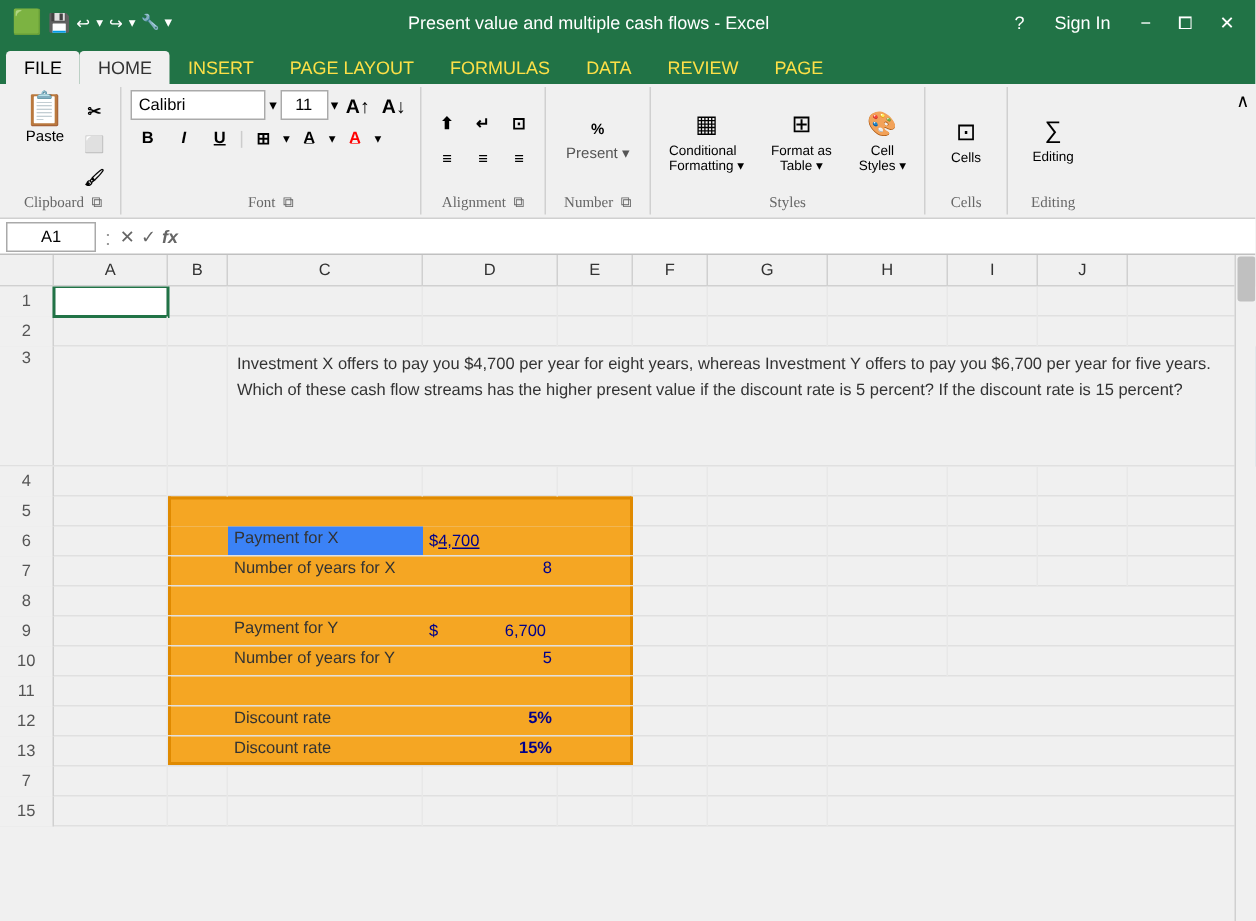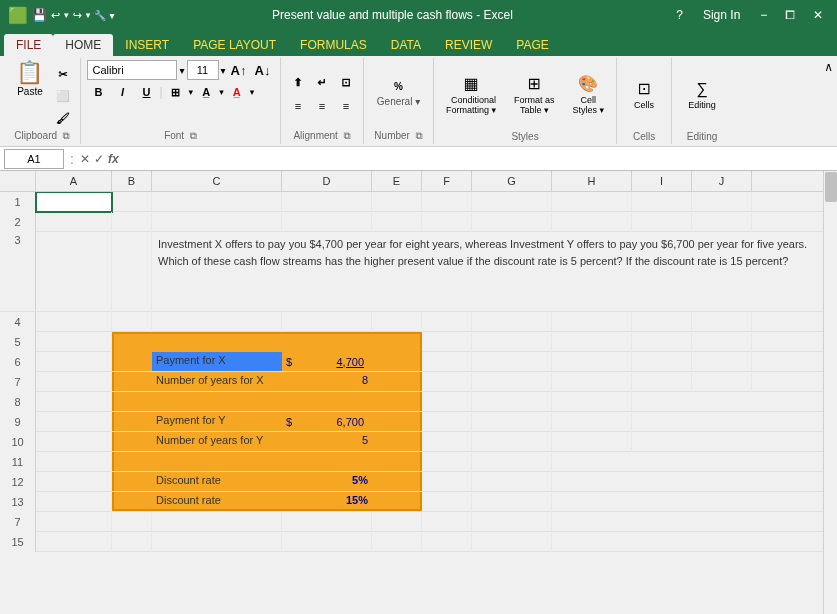"FILE" .ribbon-tab.active { color: #7f1d1d -> #000000 }
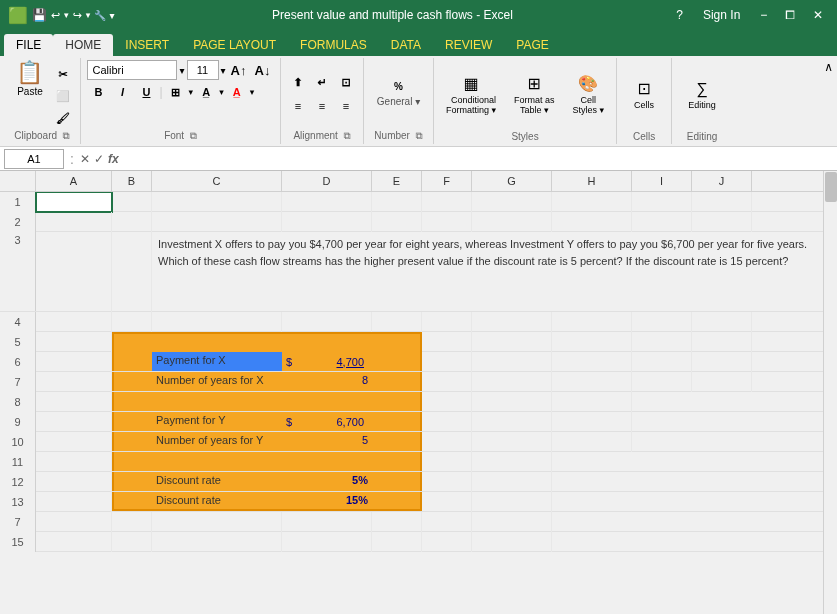"General ▾" div { text: General -> Present }
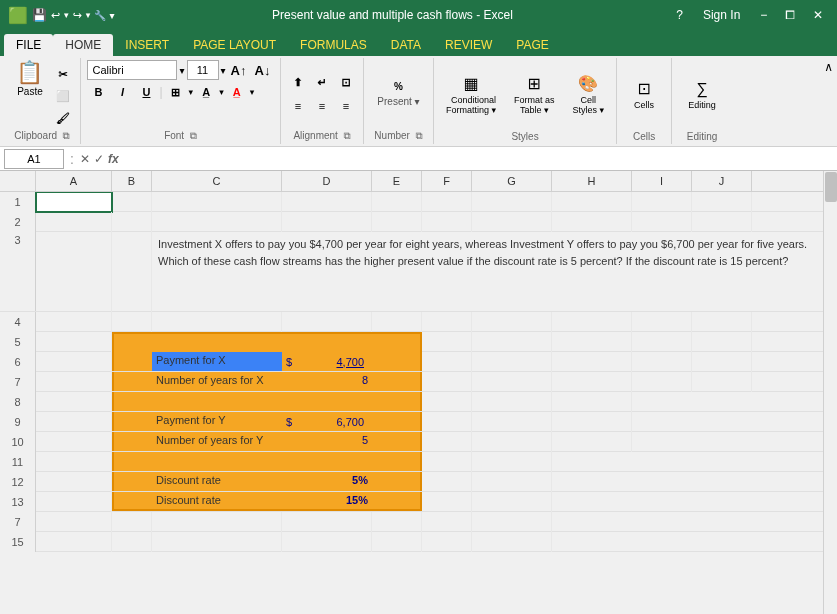"Conditional" span { text-align: right -> left }
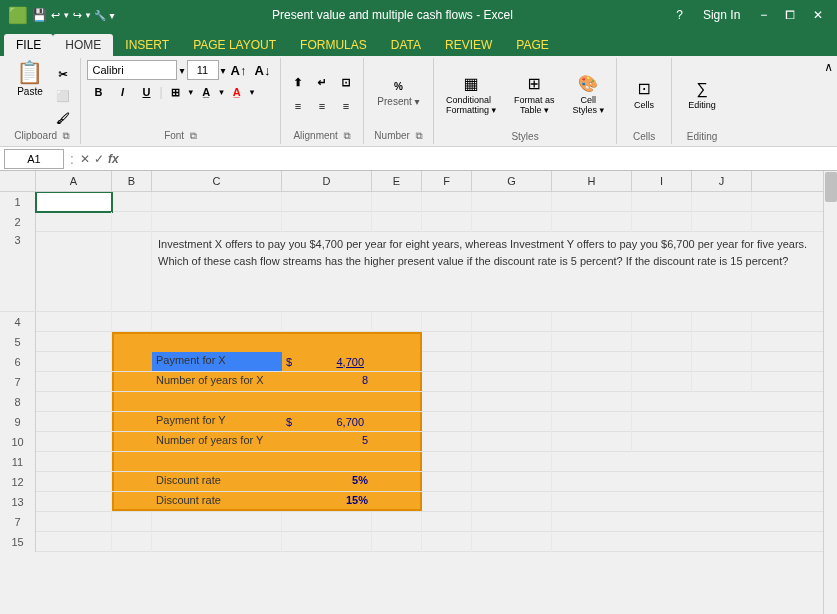"Clipboard ⧉" .ribbon-group-label { font-family: none -> Liberation Serif, serif }
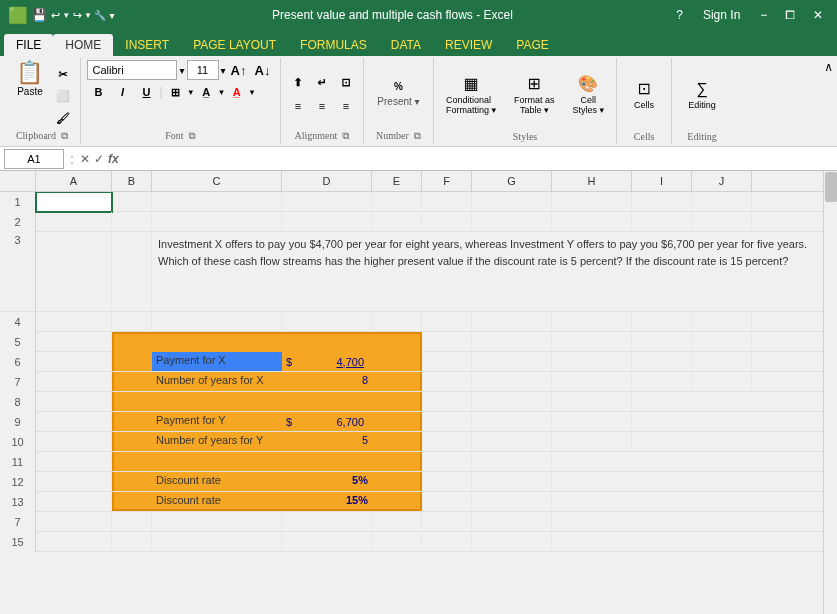"4,700" span { text-align: right -> none }
